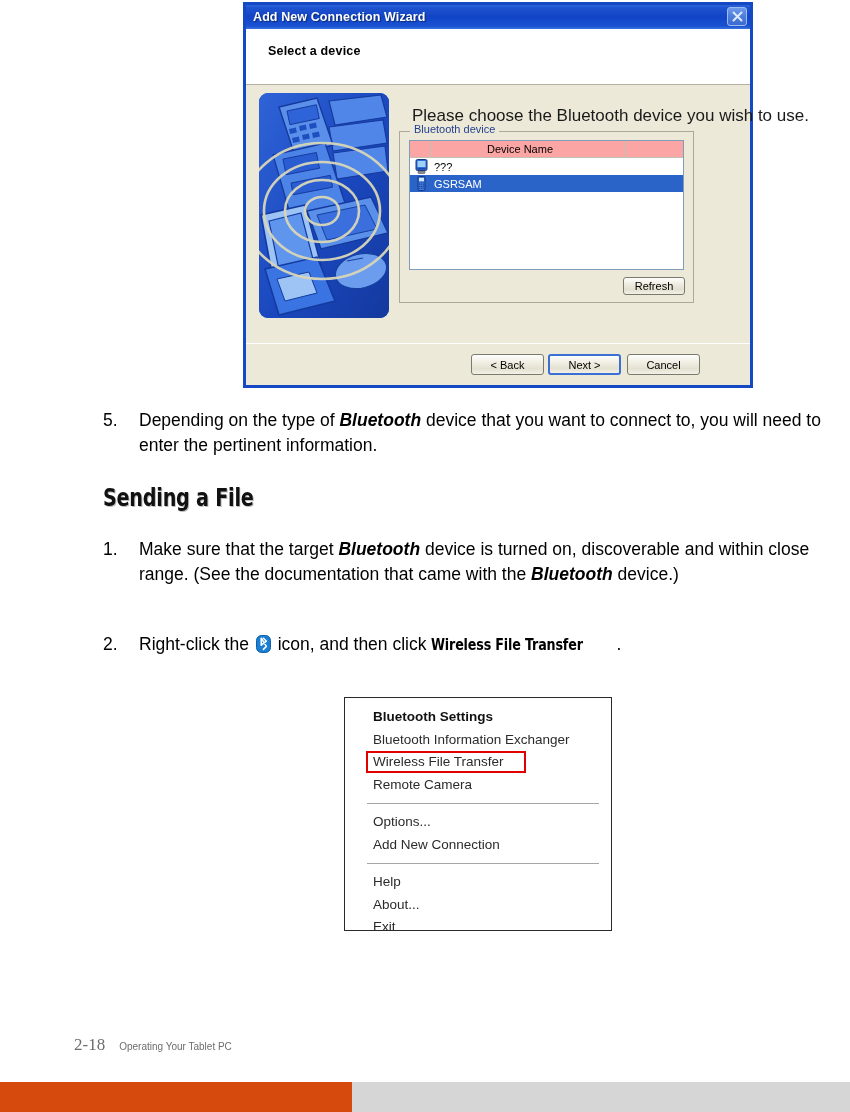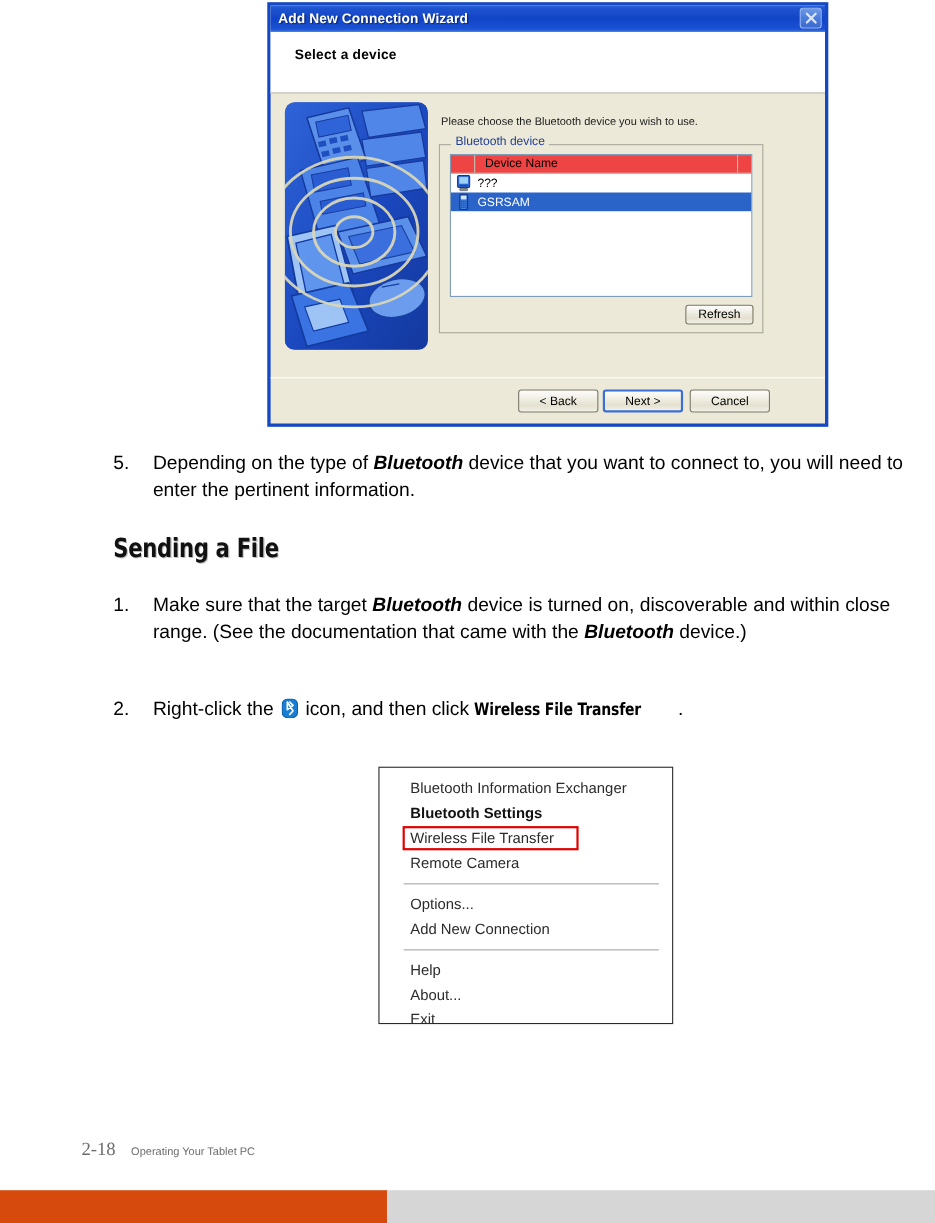"Please choose the Bluetooth device" .prompt { font-size: 10px -> 17px; left: 155px -> 166px }
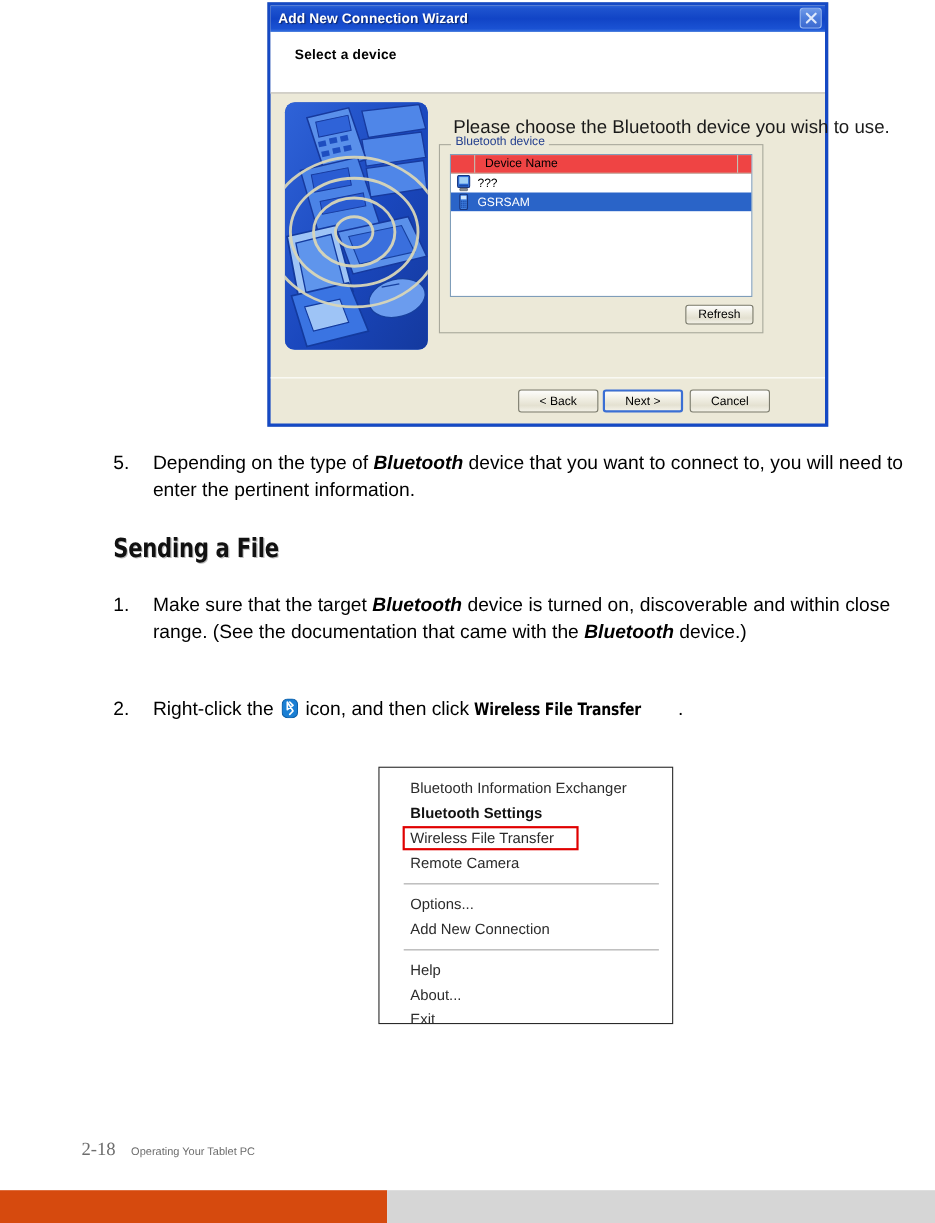"Device Name" .list-header { background: #ef4444 -> #fca5a5; gap: none -> 46px }
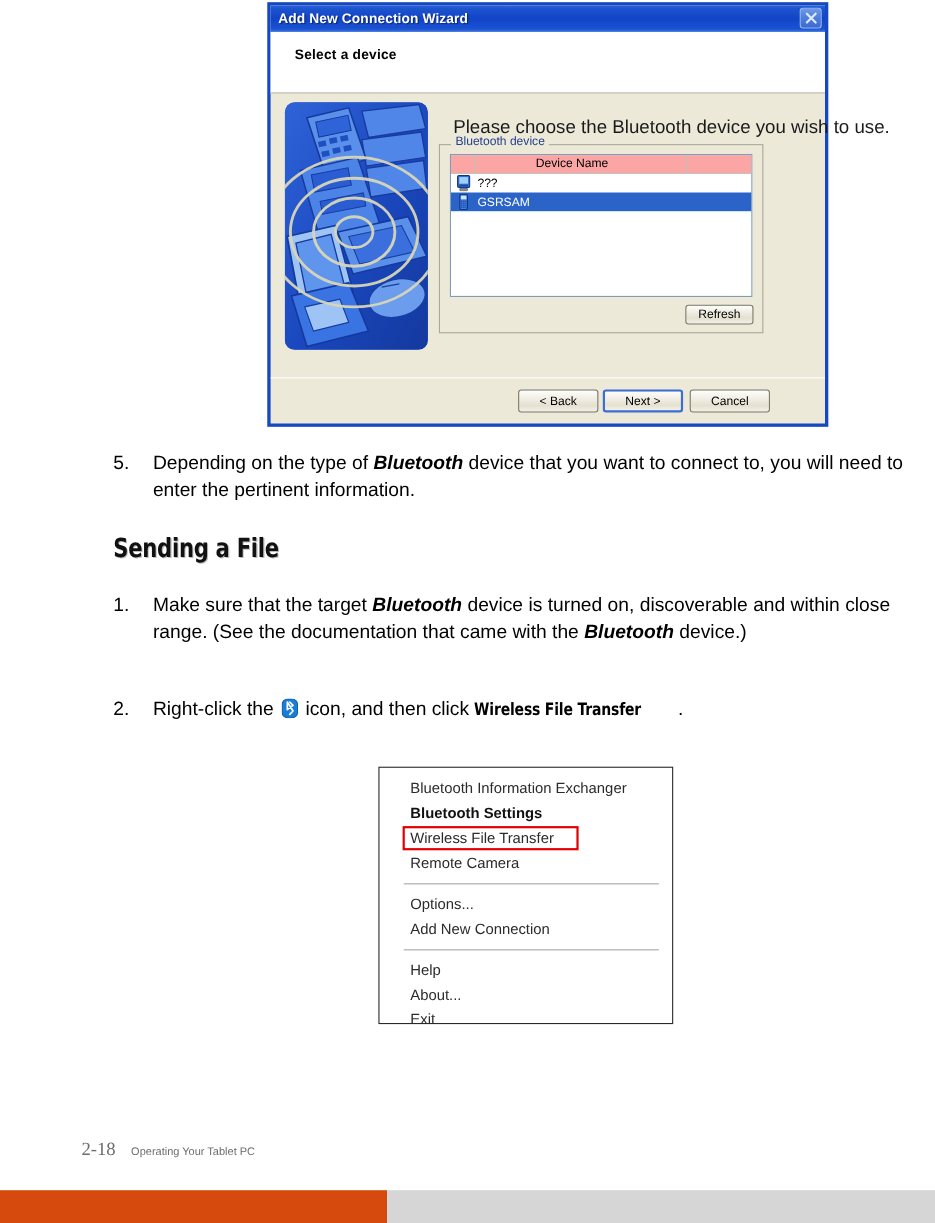"Bluetooth Information Exchanger" div.ctx-item { order: before "Bluetooth Settings" -> after "Bluetooth Settings" }
